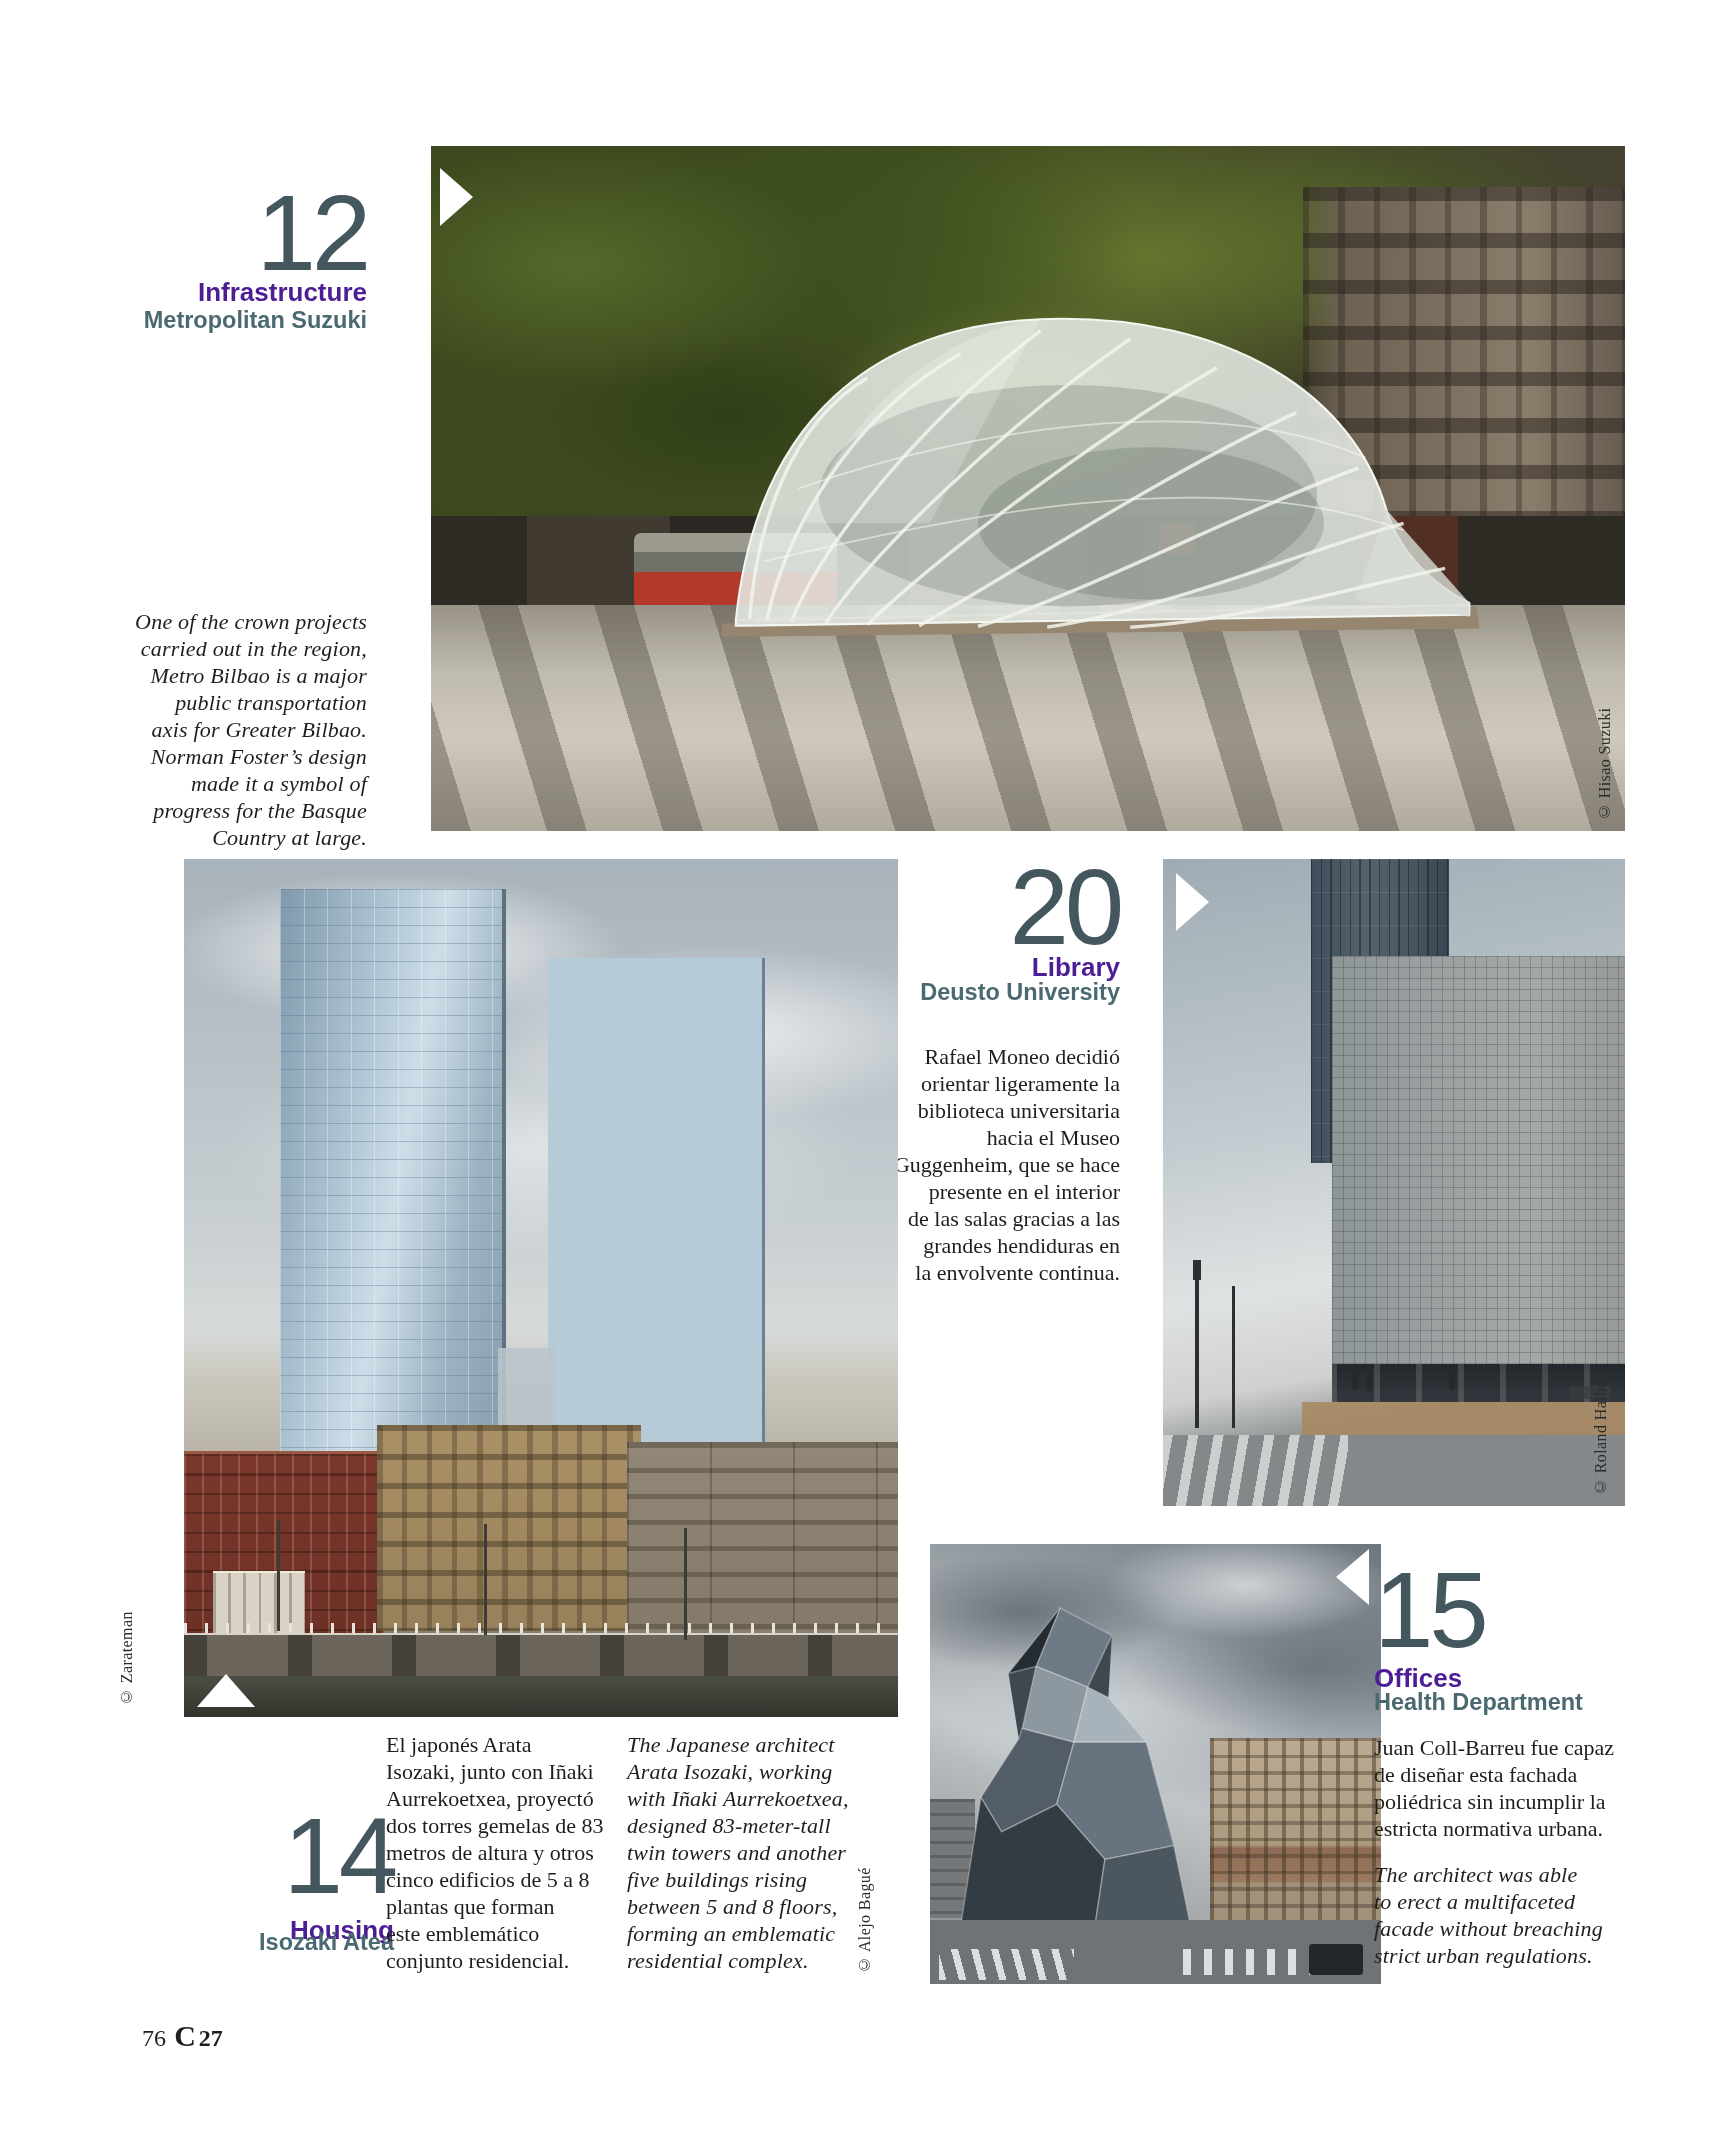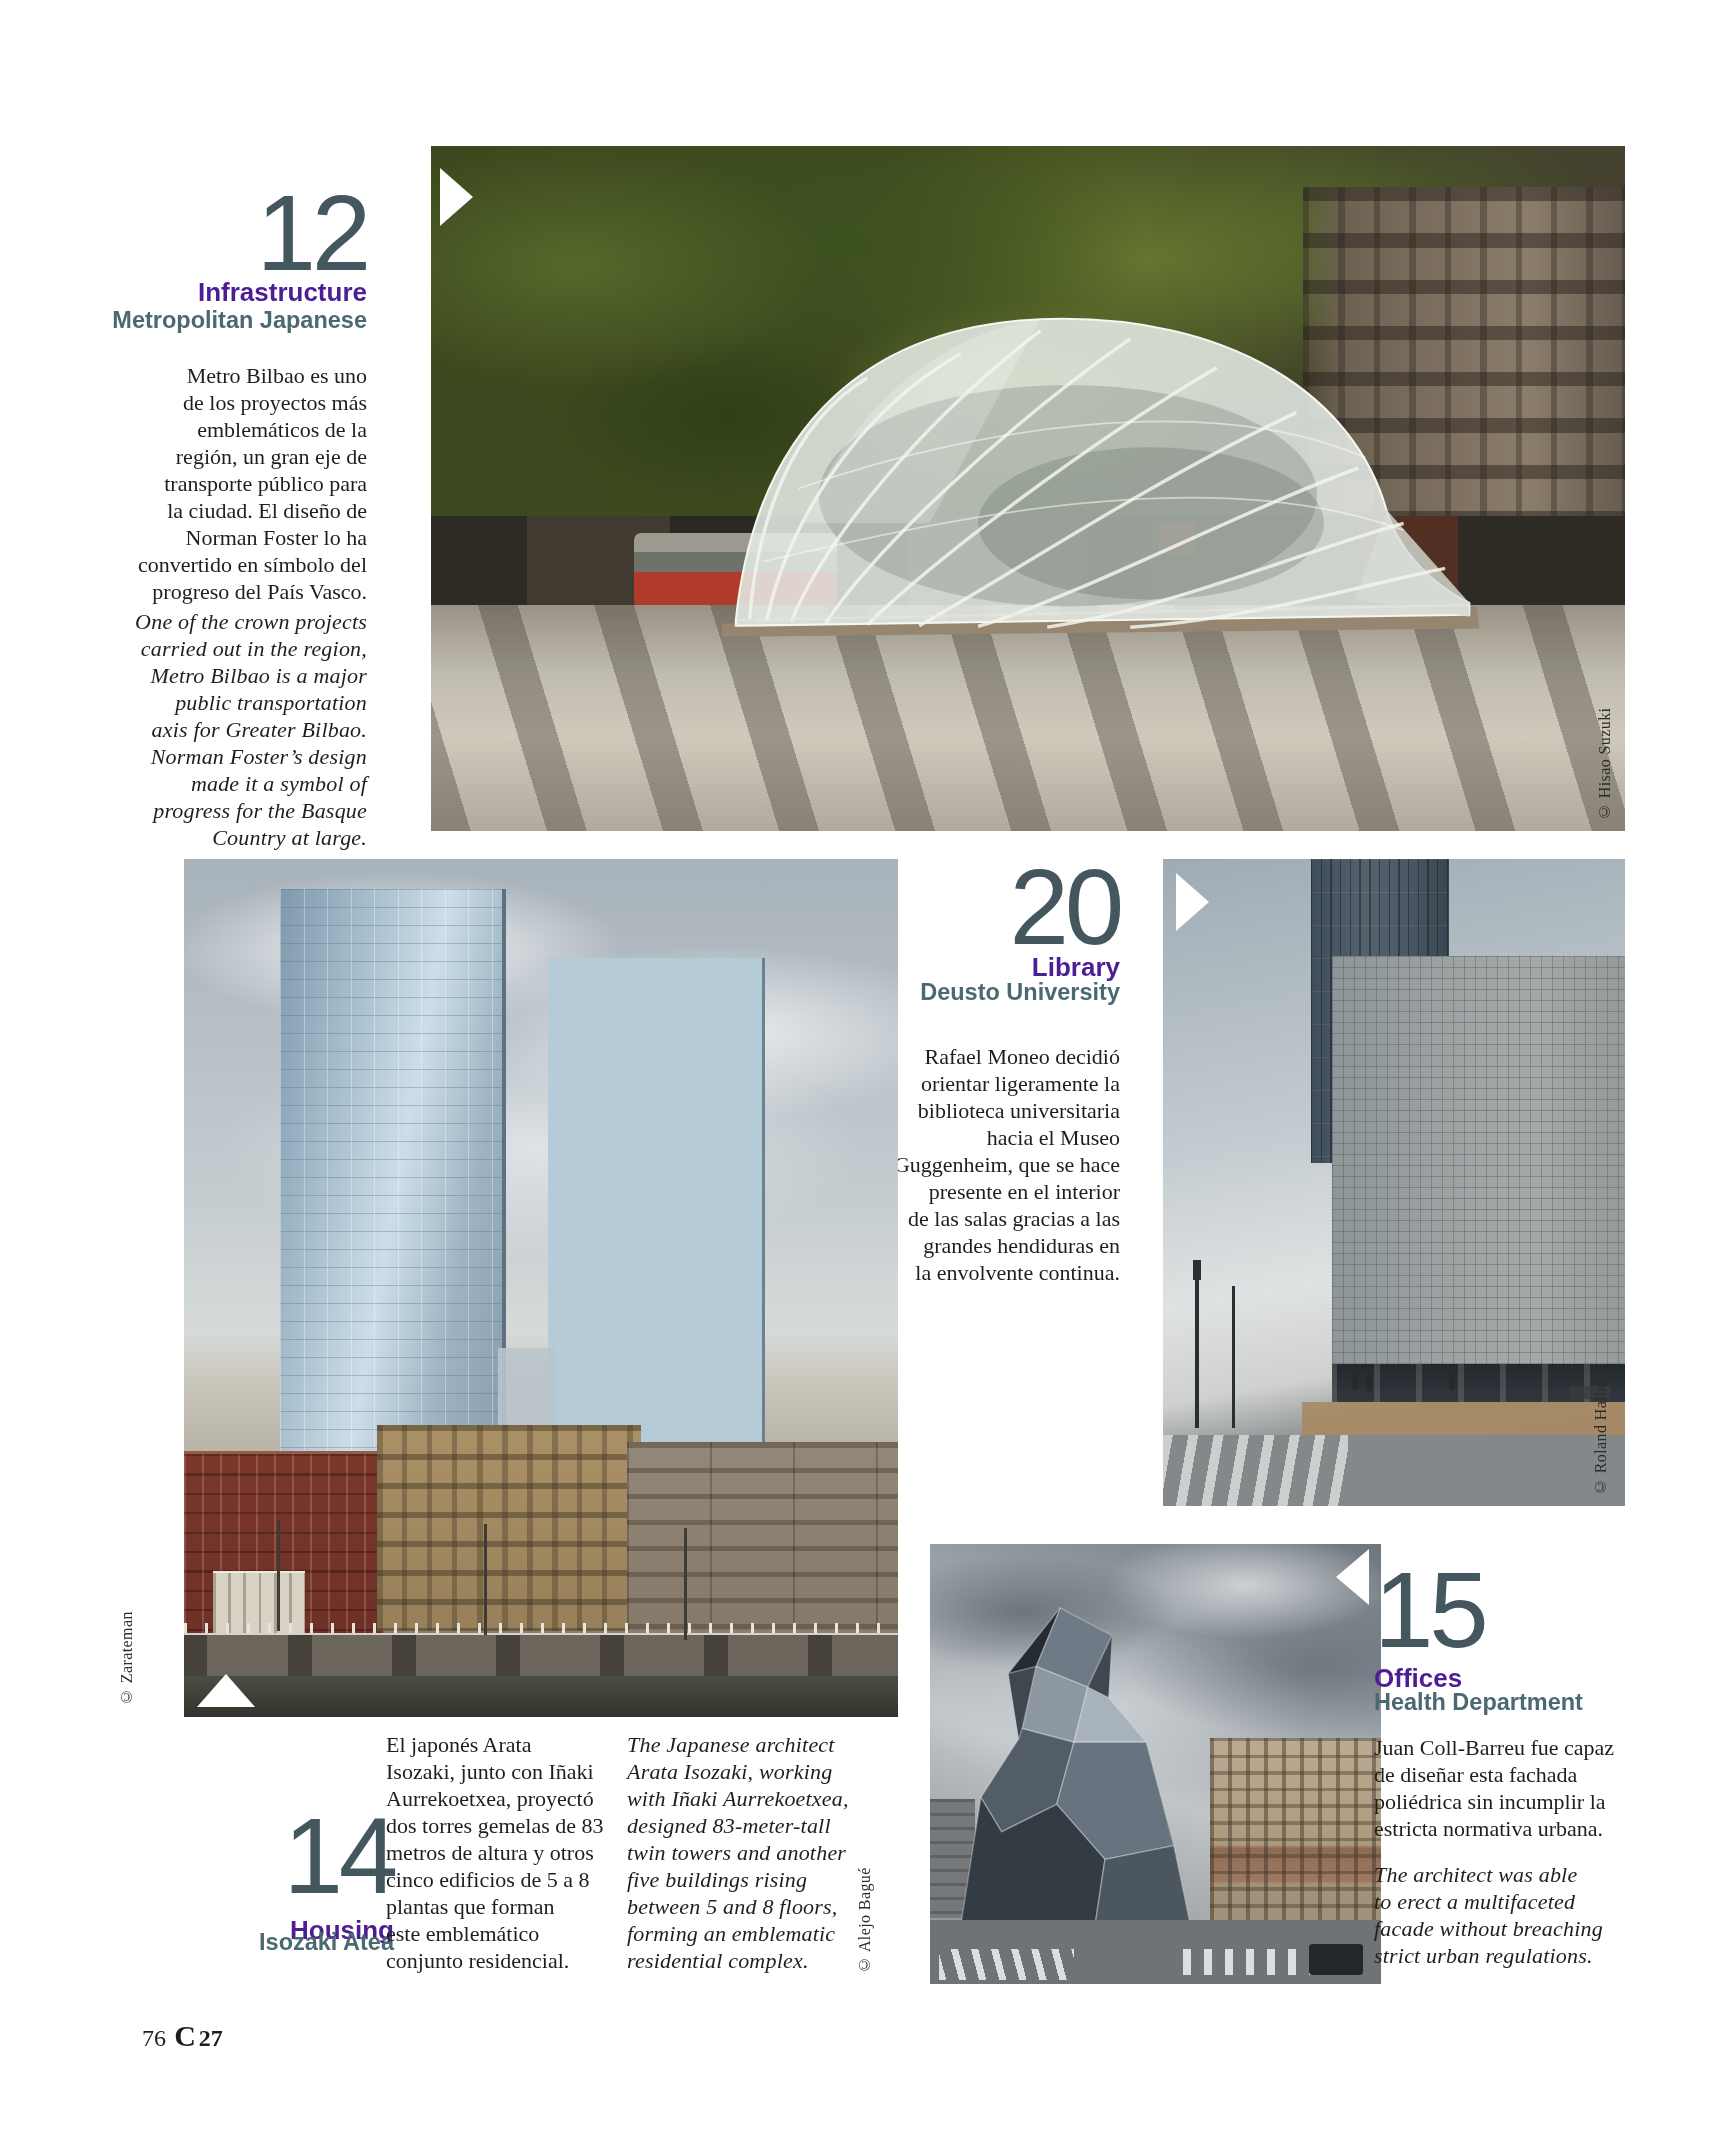"Metropolitan Japanese" div.ttl { text: Japanese -> Suzuki }
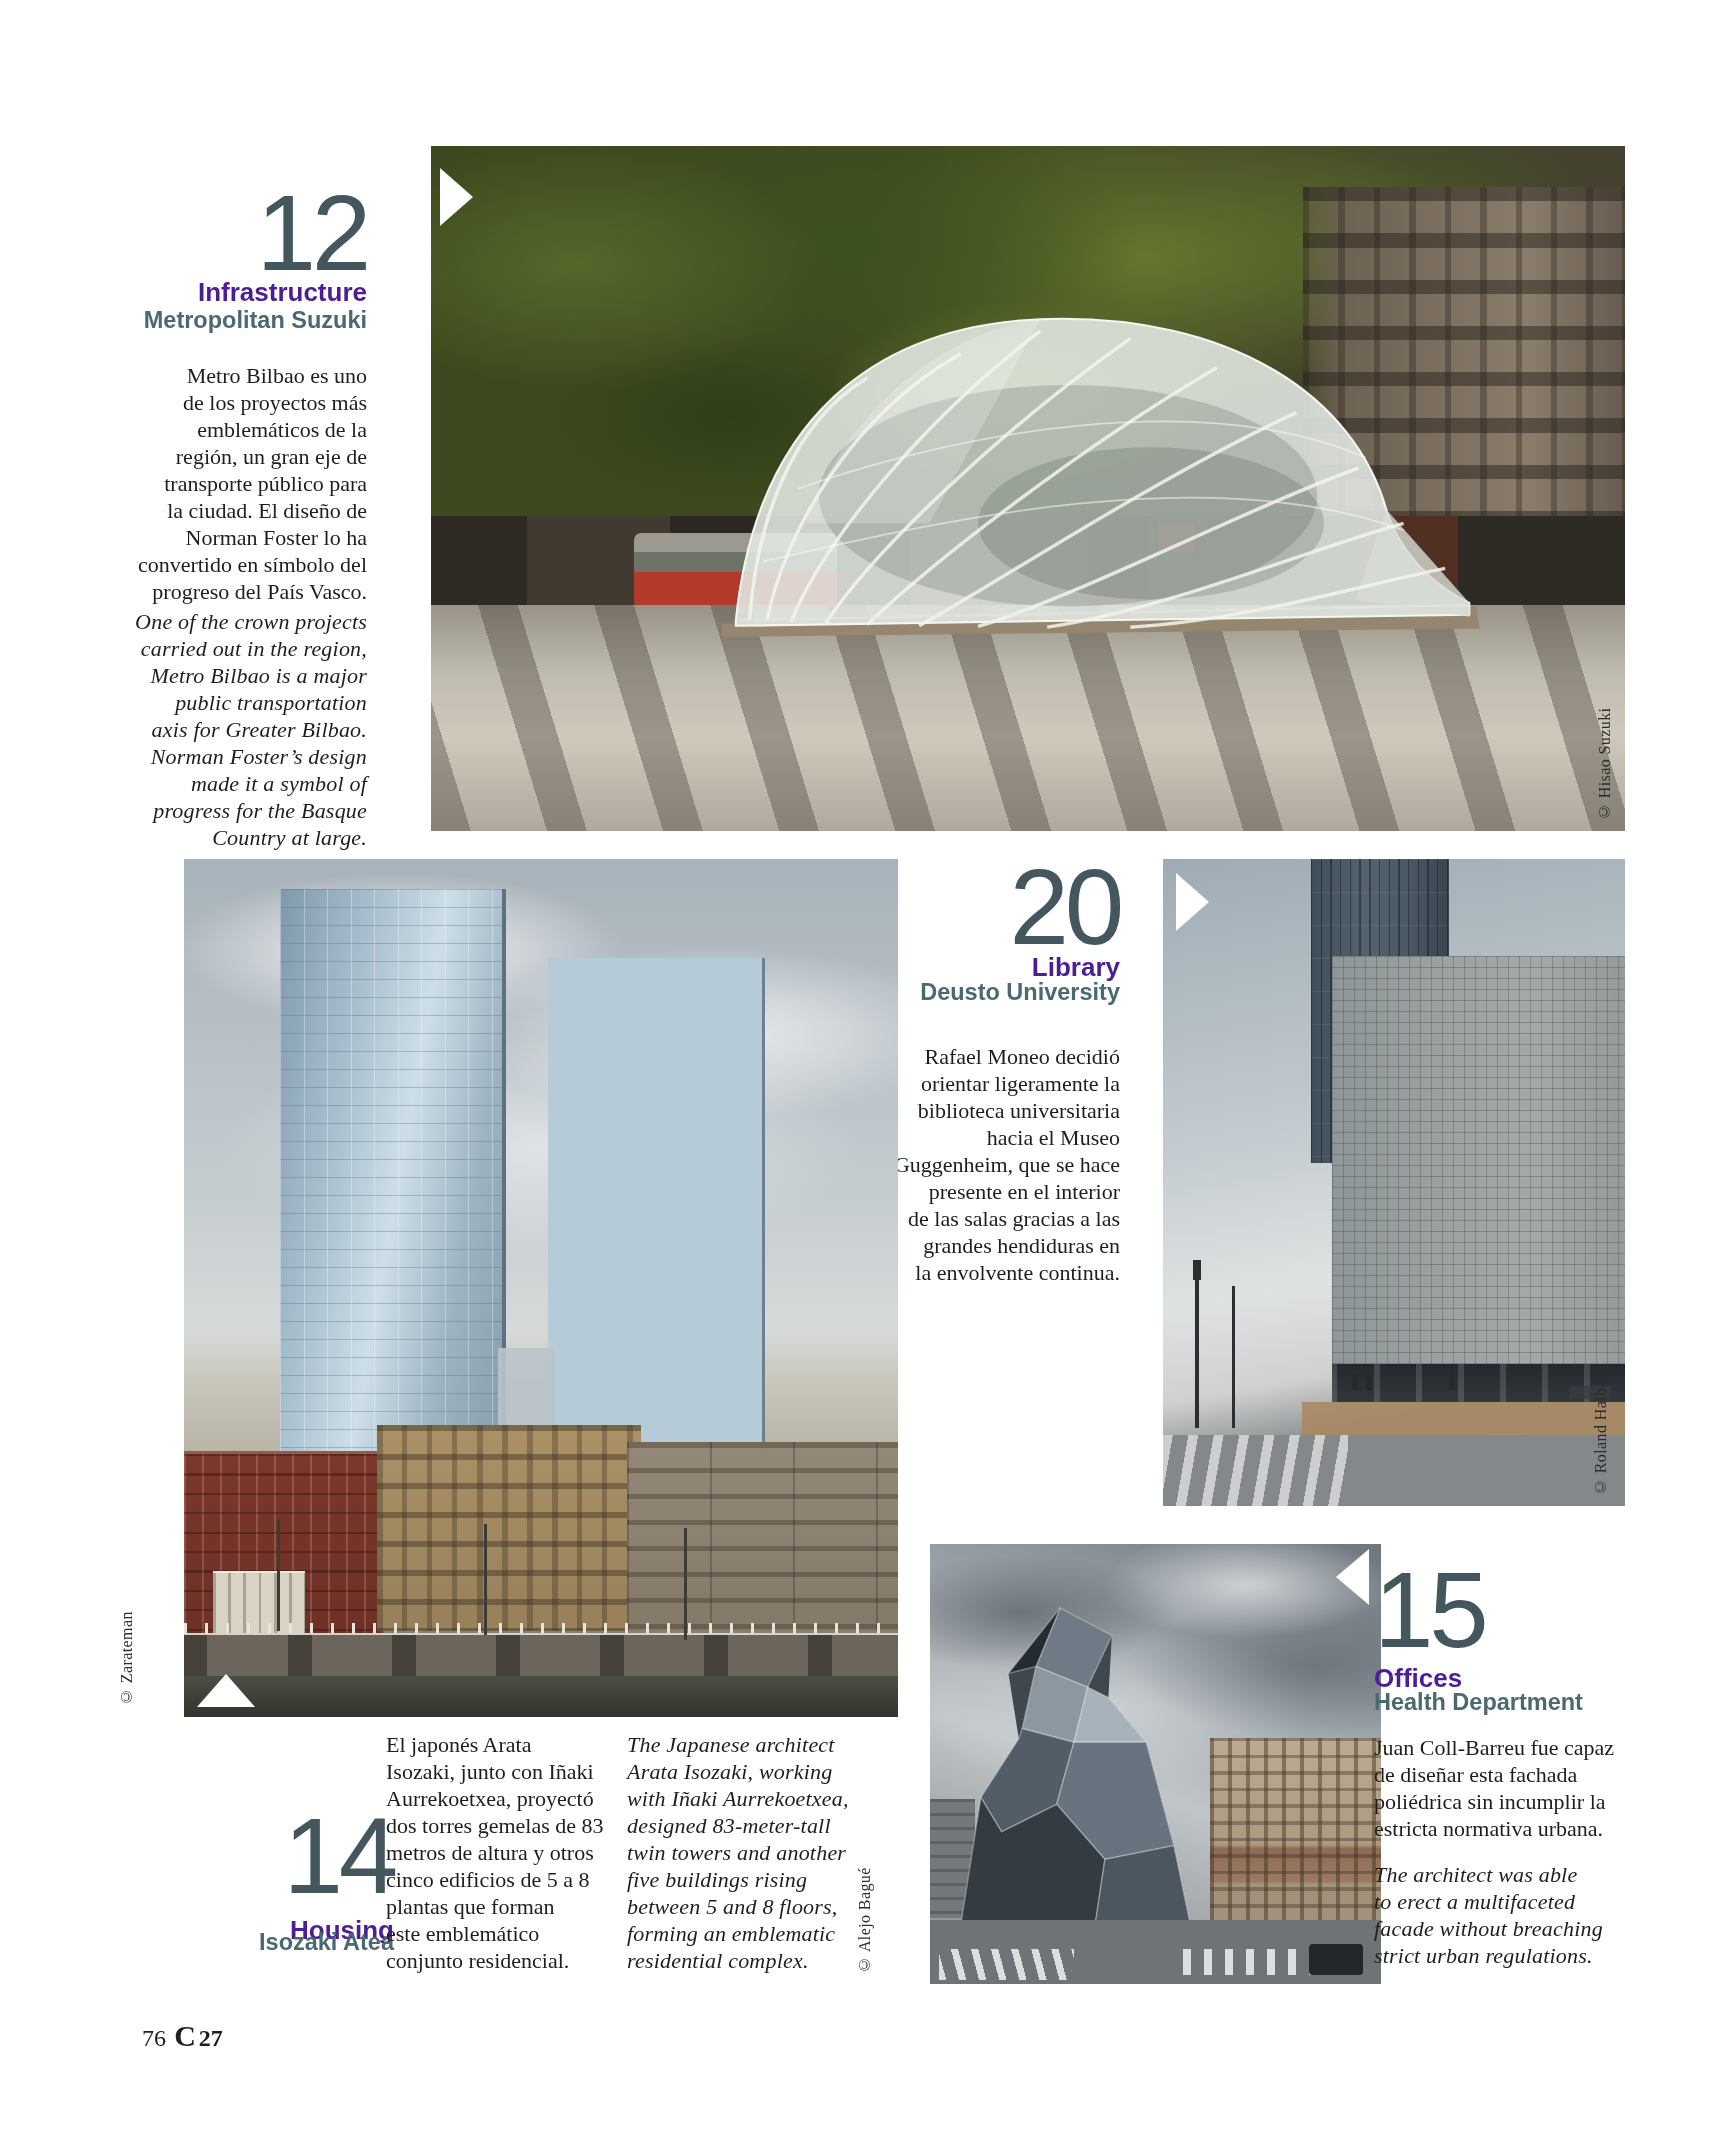"Metro Bilbao es uno" div.body-es { html: <div>Metro Bilbao es uno de los proyectos más emblemáticos de la región, un gran eje de transporte público para la ciudad. El diseño de Norman Foster lo ha convertido en símbolo del progreso del País Vasco.</div> -> none }
